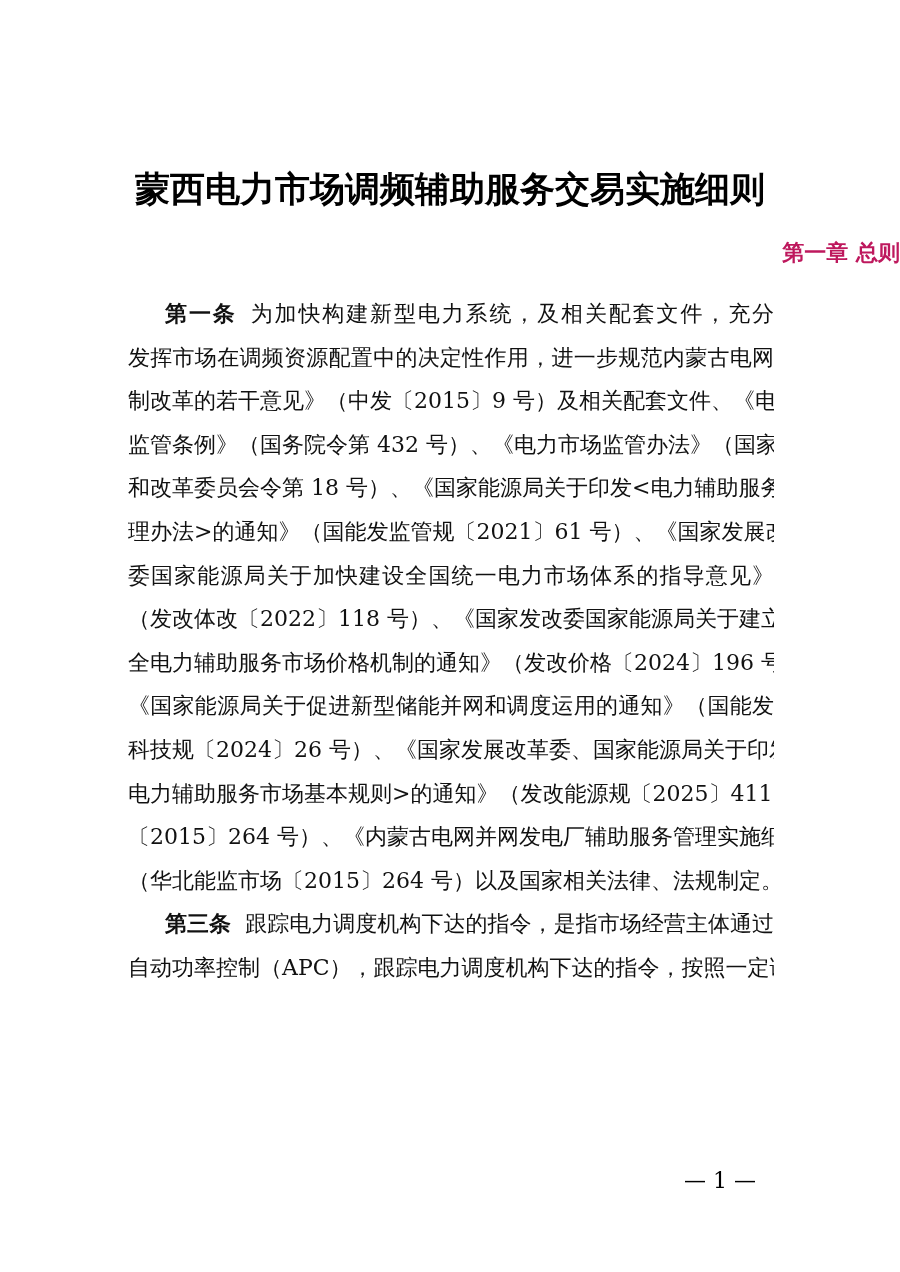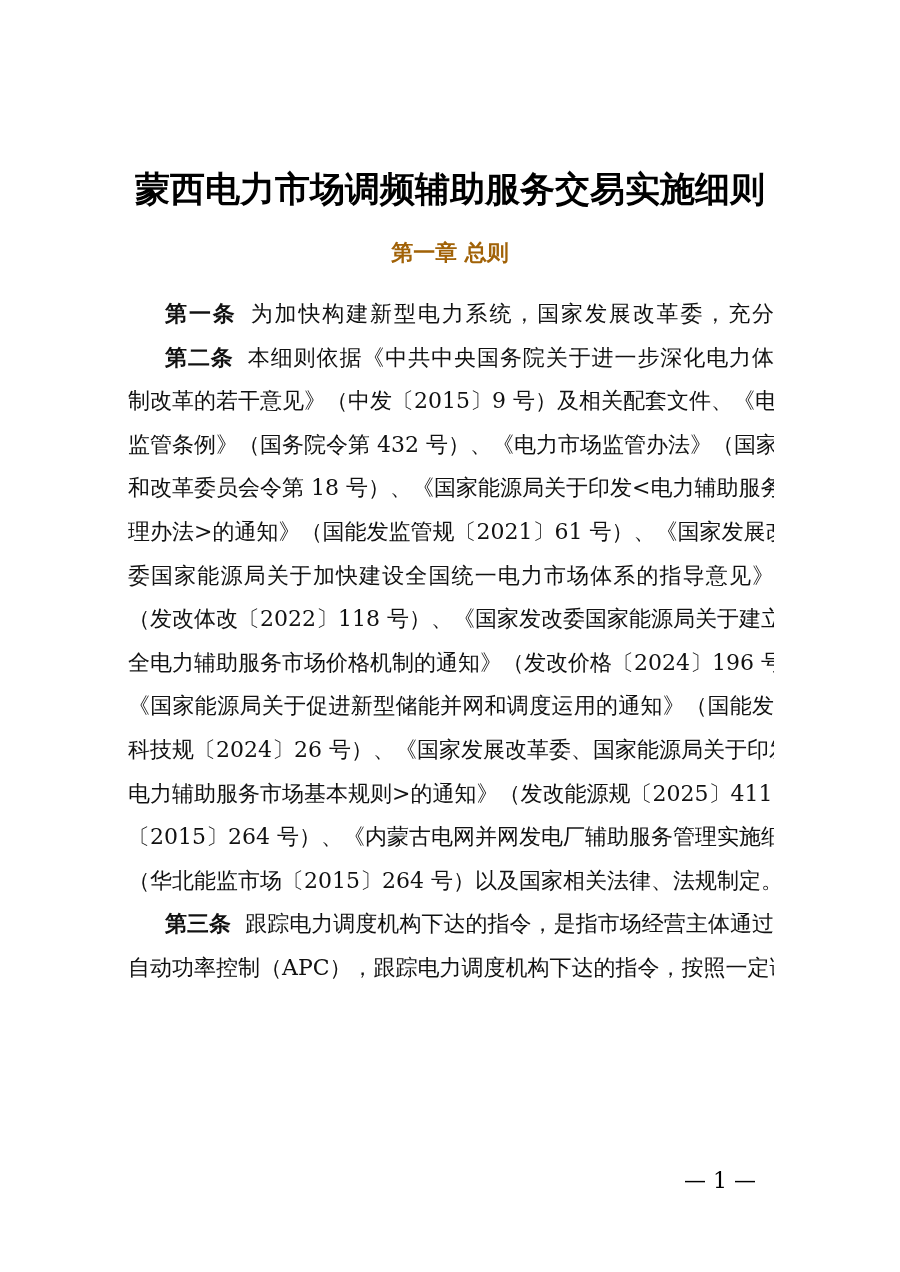"第一章 总则" .chapter { color: #a16207 -> #be185d; text-align: center -> right }
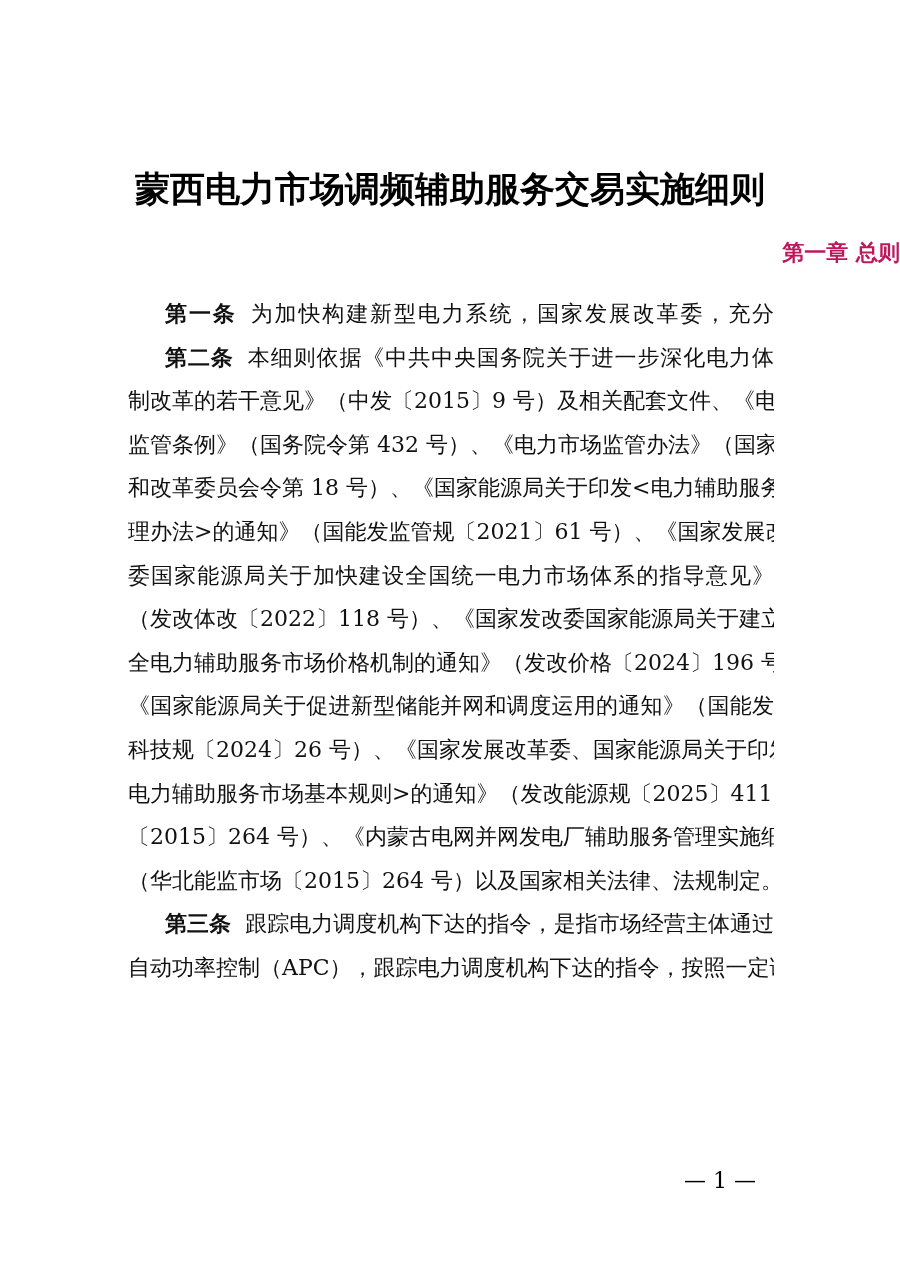"为加快构建新型电力系统，国家发展改革委，充分" span { text: 国家发展改革委 -> 及相关配套文件 }
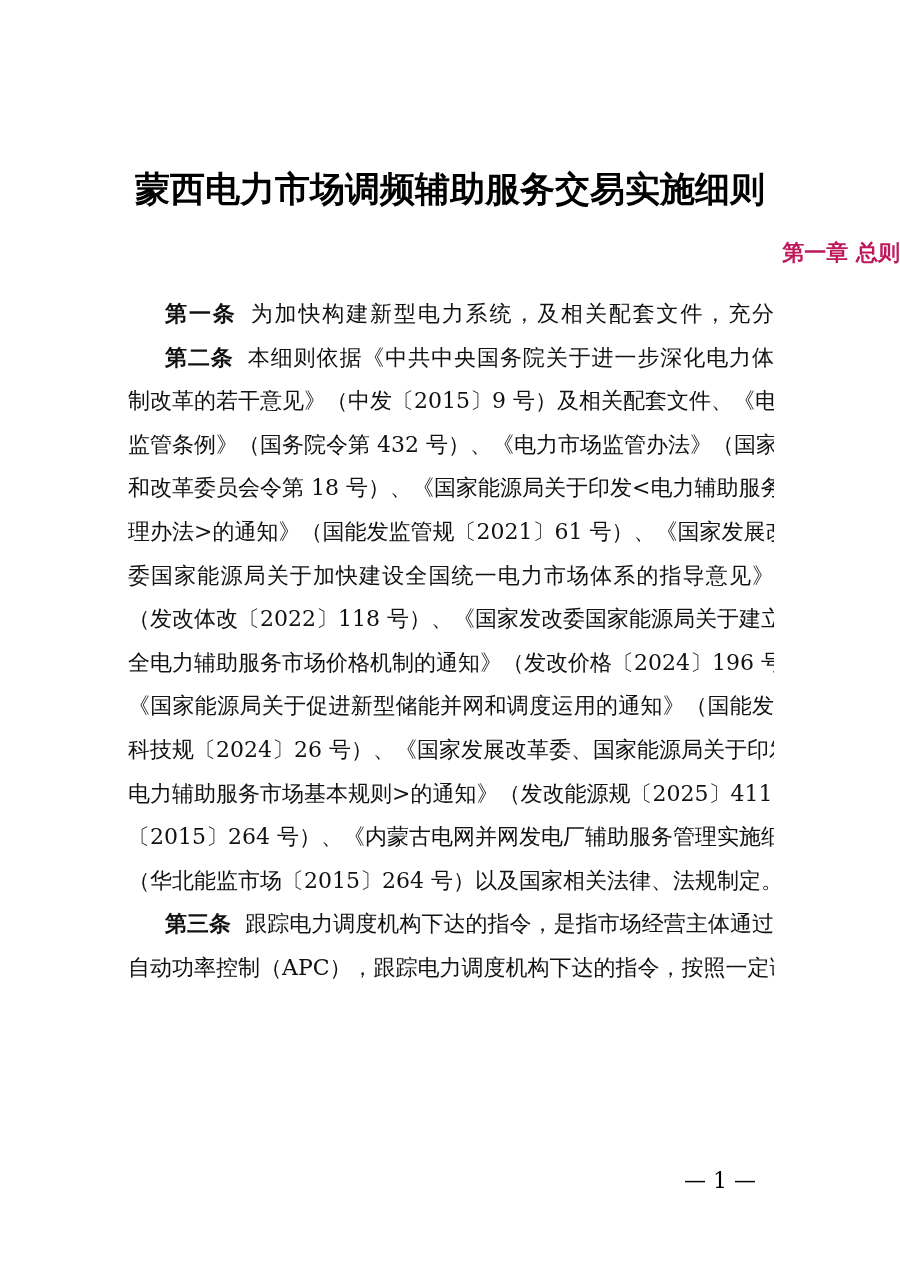"发挥市场在调频资源配置中的决定性作用，进一步规范内蒙古电网" div.line { html: none -> <div>发挥市场在调频资源配置中的决定性作用，进一步规范内蒙古电网</div> }
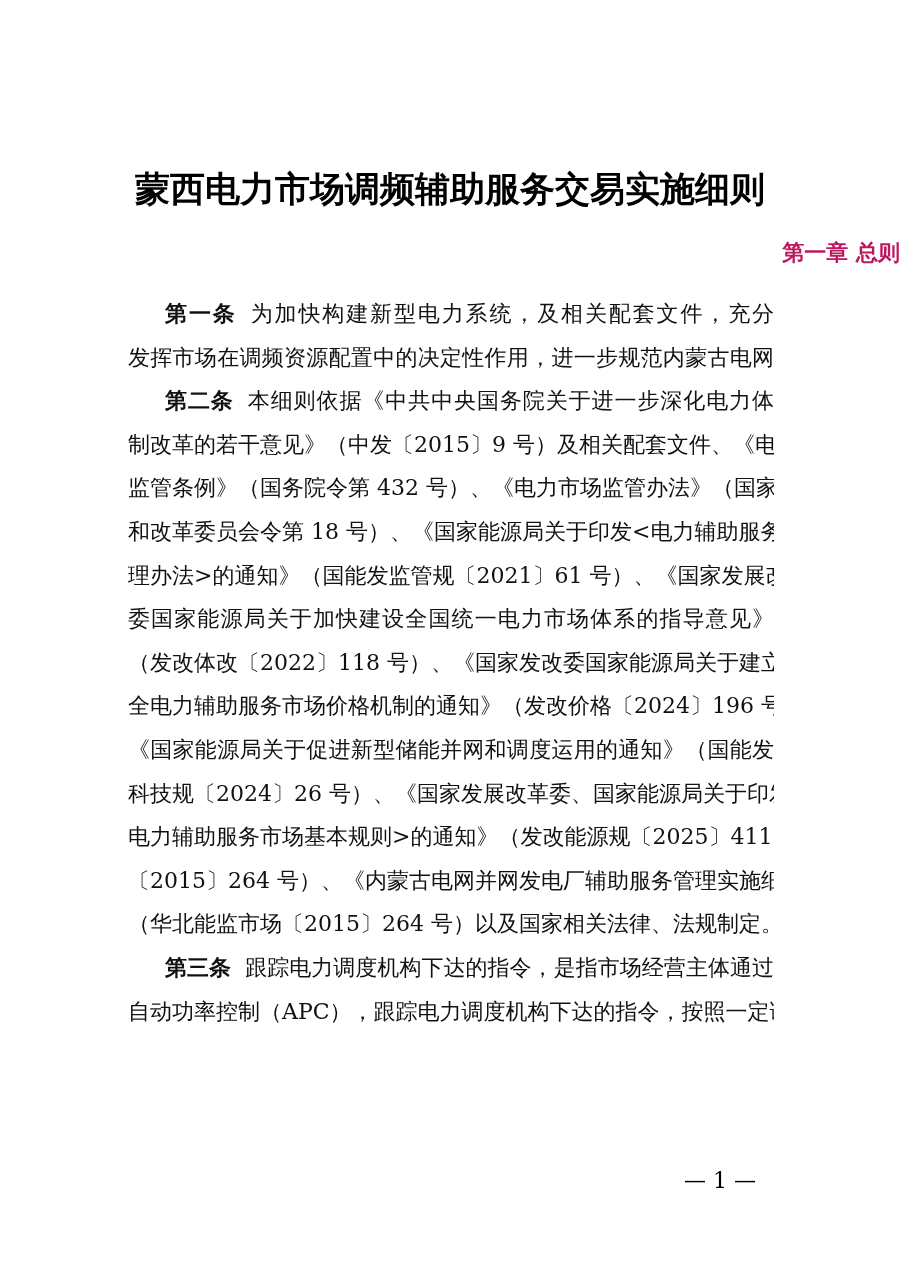"第二条 本细则依据《中共中央国务院关于进一步深化电力体" div.line { html: <div><span>第二条</span><span>本细则依据《中共中央国务院关于进一步深化电力体</span></div> -> none }
